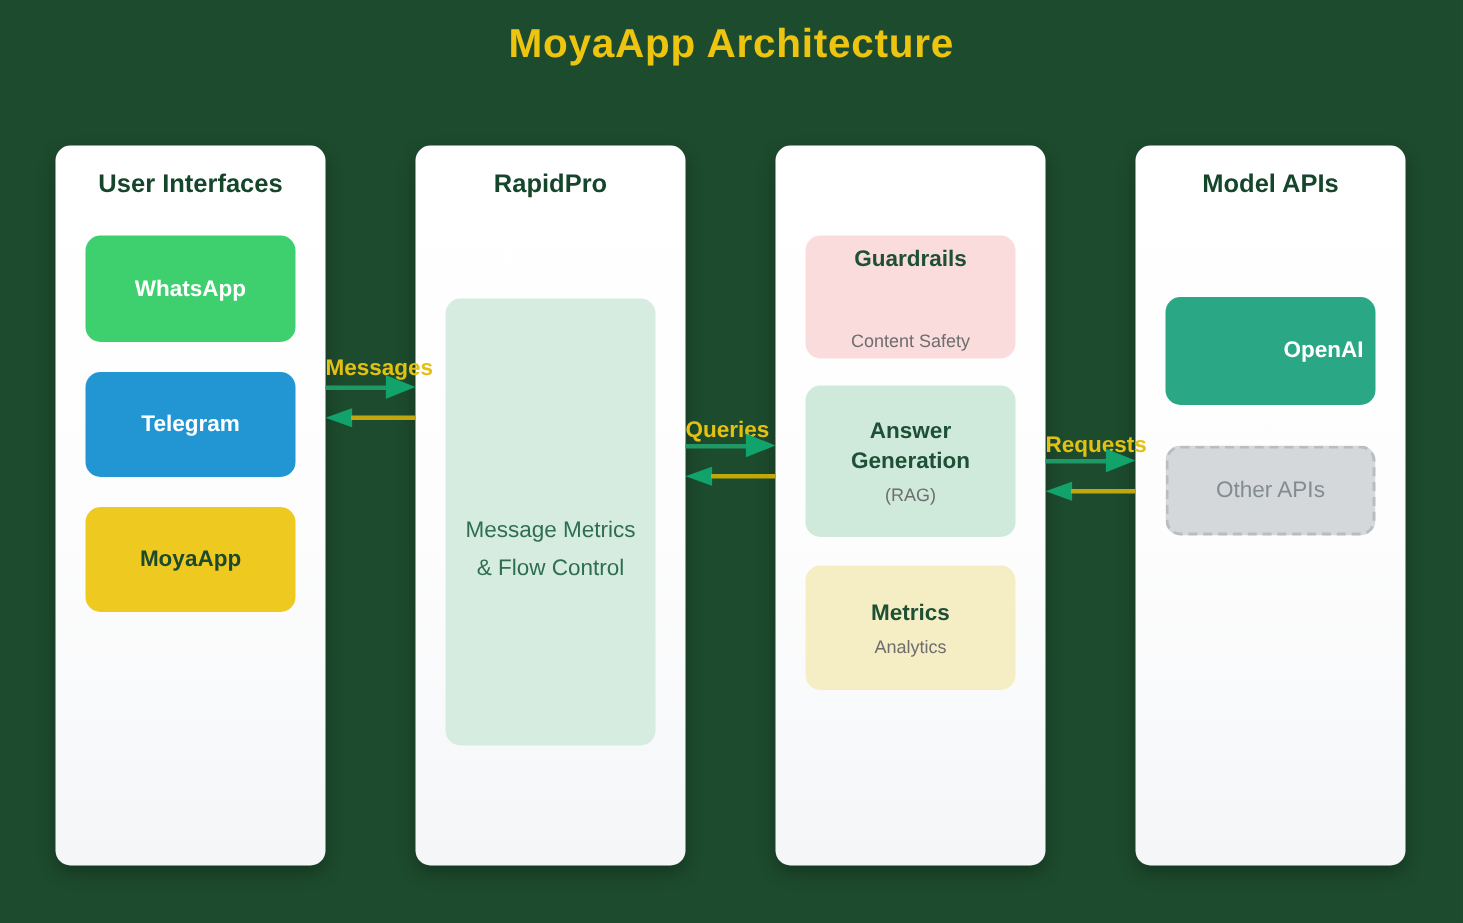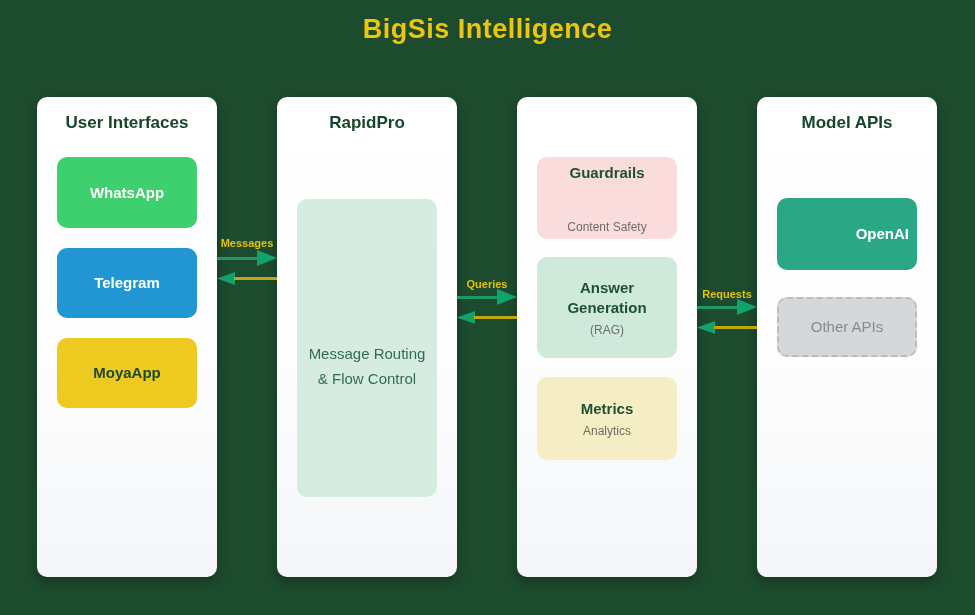"BigSis Intelligence" div.diagram-title { text: BigSis Intelligence -> MoyaApp Architecture }
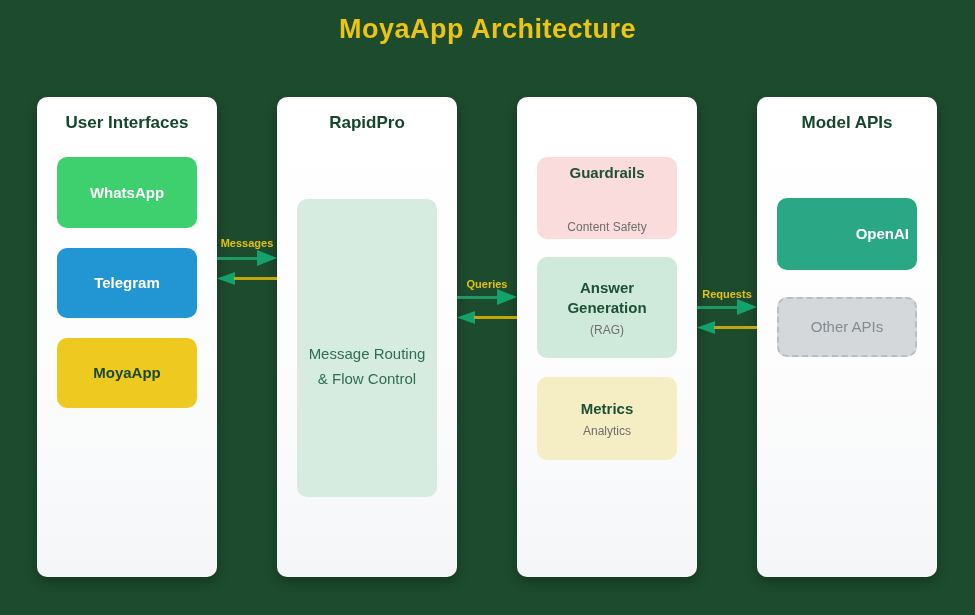"Messages" .conn-label { font-size: 11px -> 15px; text-align: center -> none }
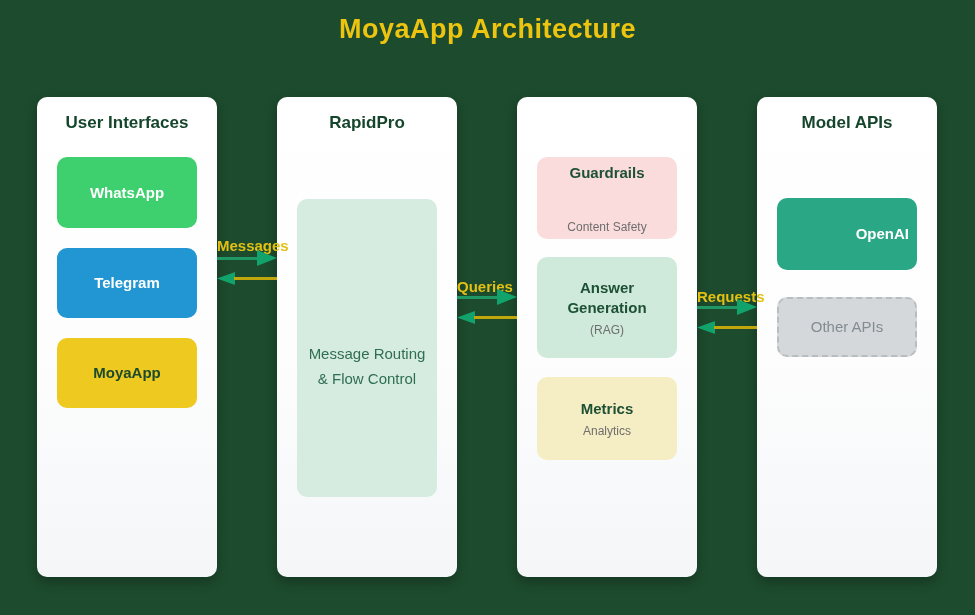"Message Routing" div { text: Routing -> Metrics }
